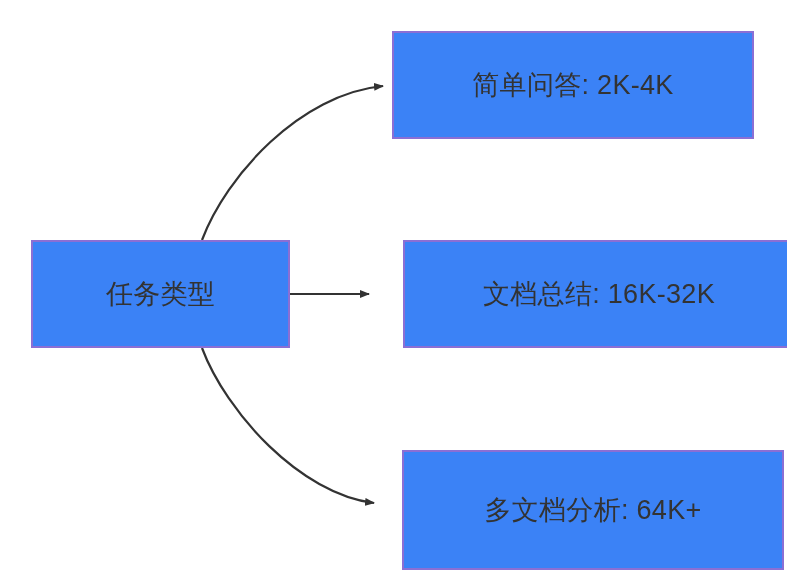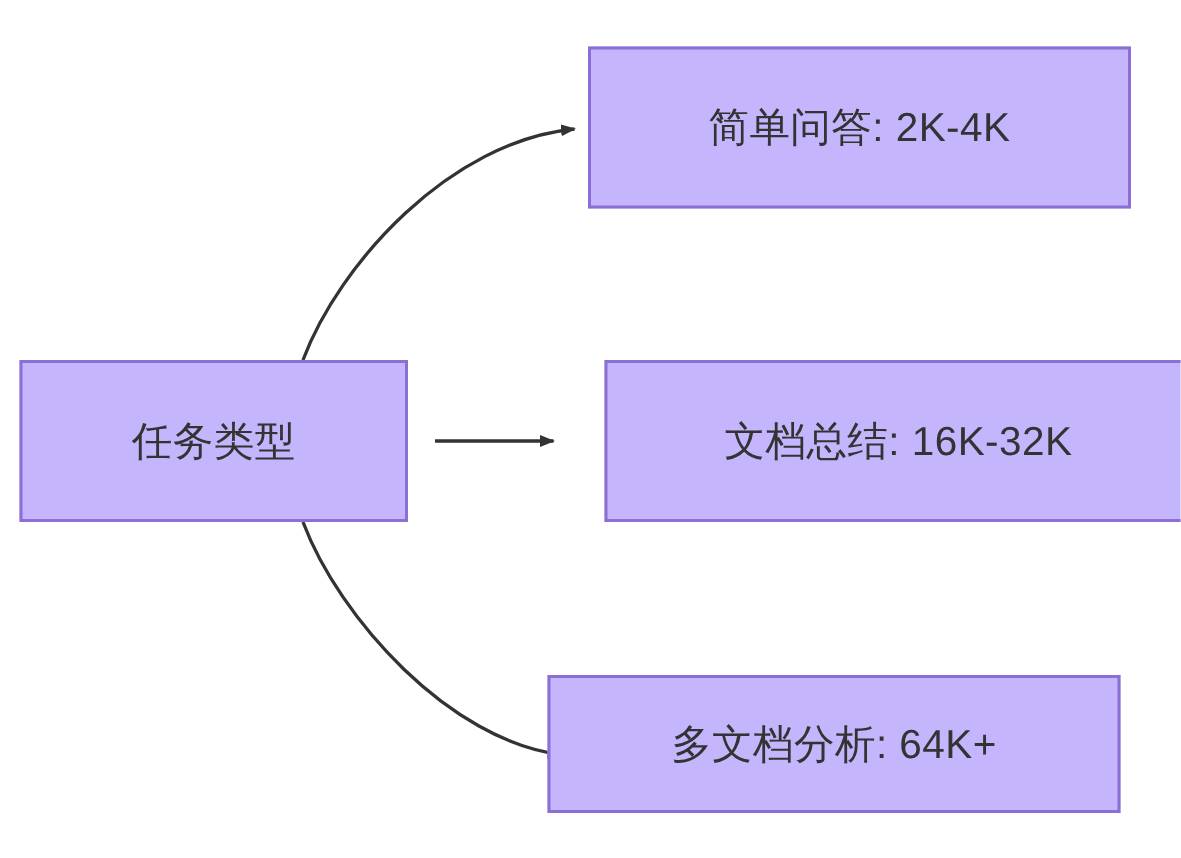"简单问答: 2K-4K" .node { background: #c4b5fd -> #3b82f6 }
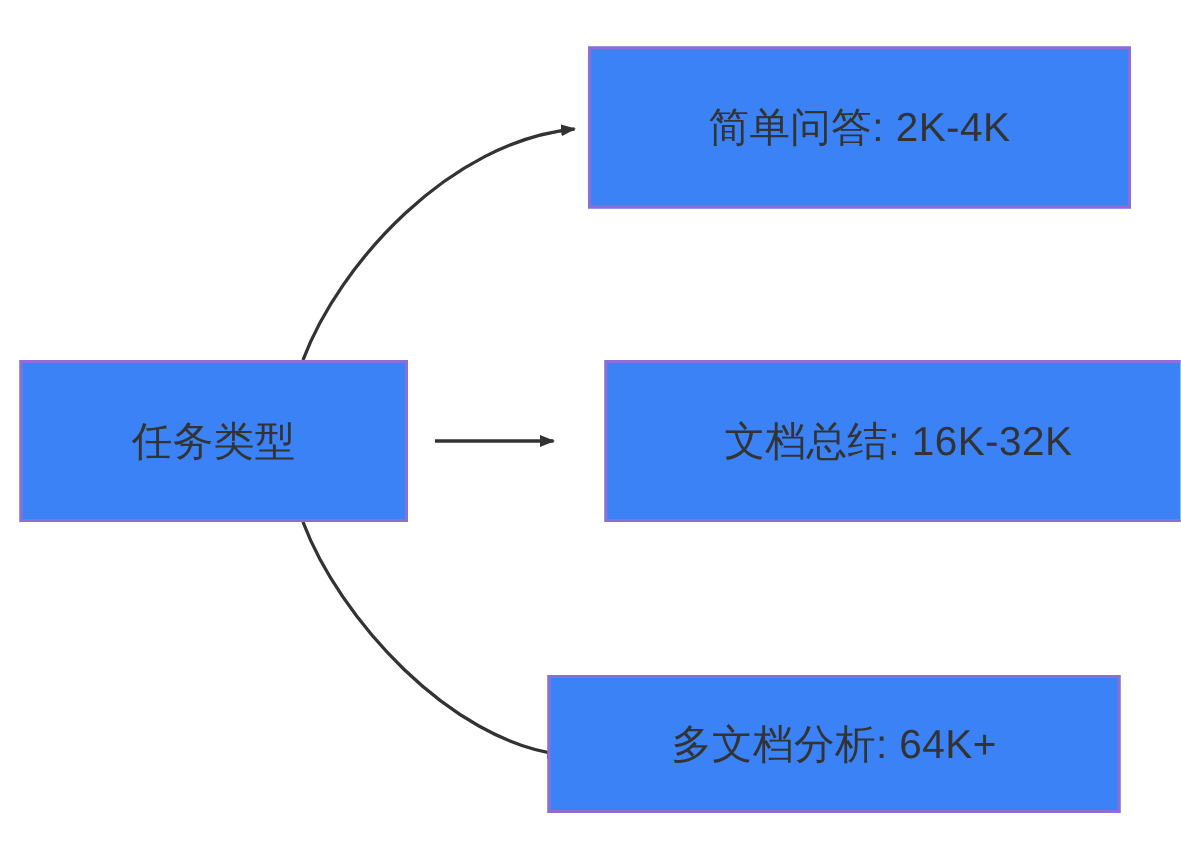"任务类型" #node-source { left: 13px -> 31px }
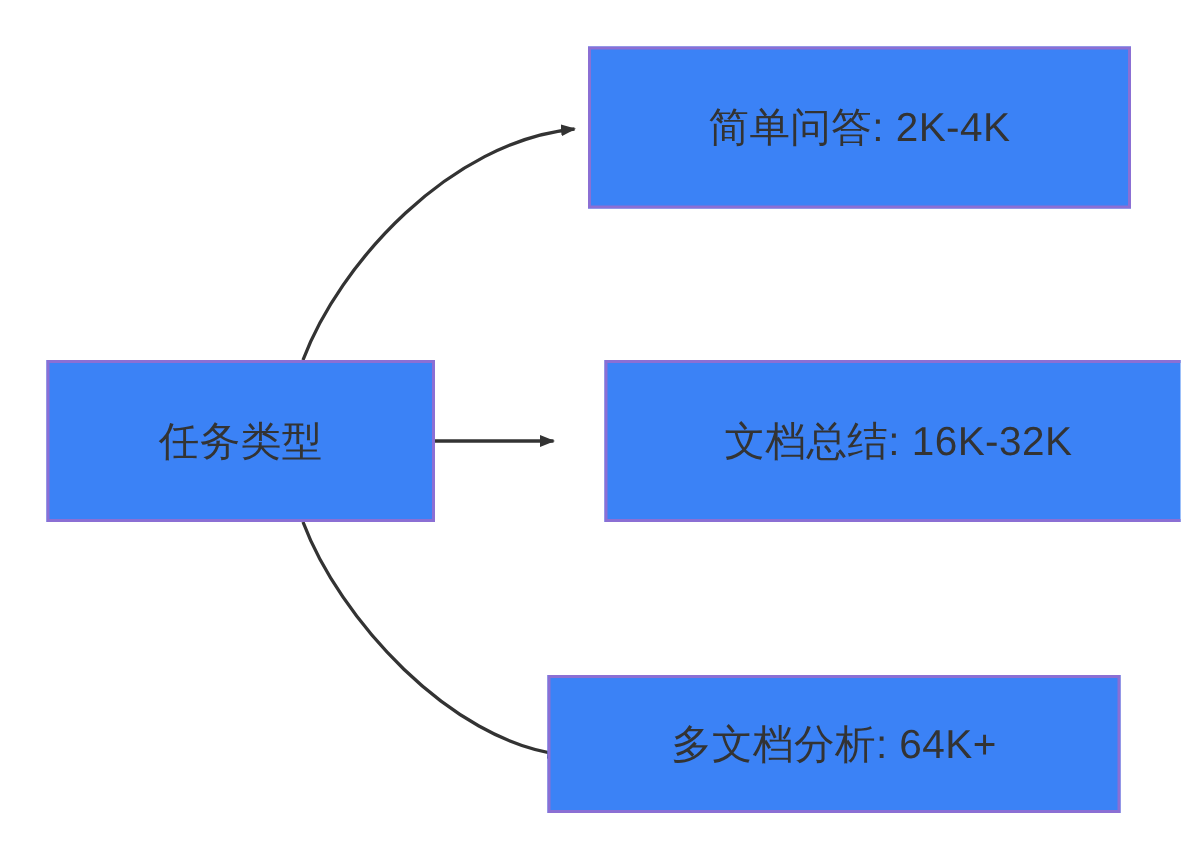"多文档分析: 64K+" #node-multi-doc { height: 92px -> 120px; left: 365px -> 402px }
